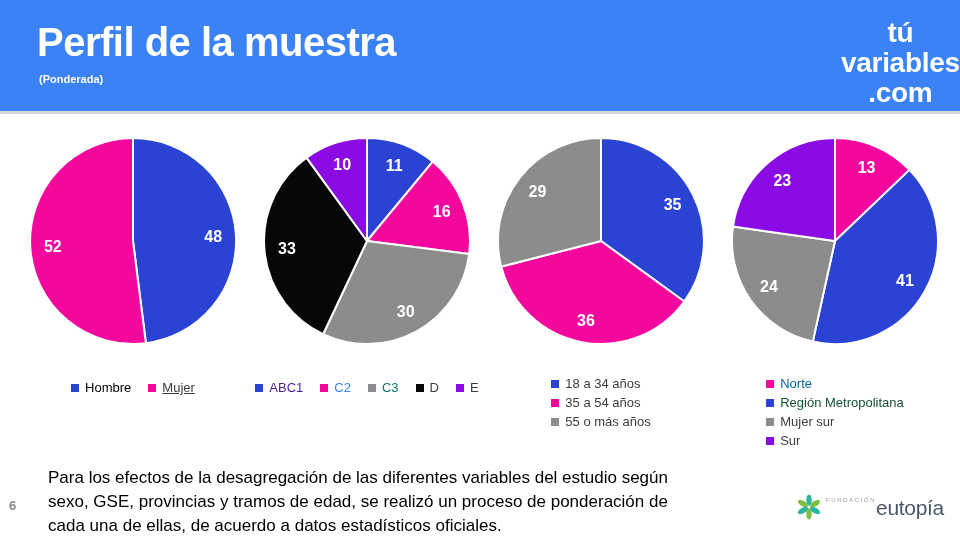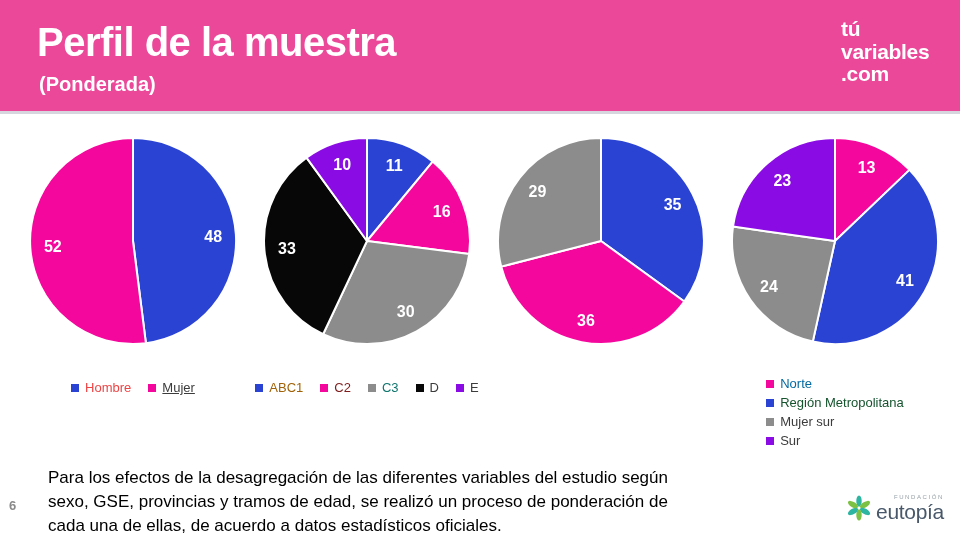"Perfil de la muestra" .header { background: #ec4899 -> #3b82f6 }
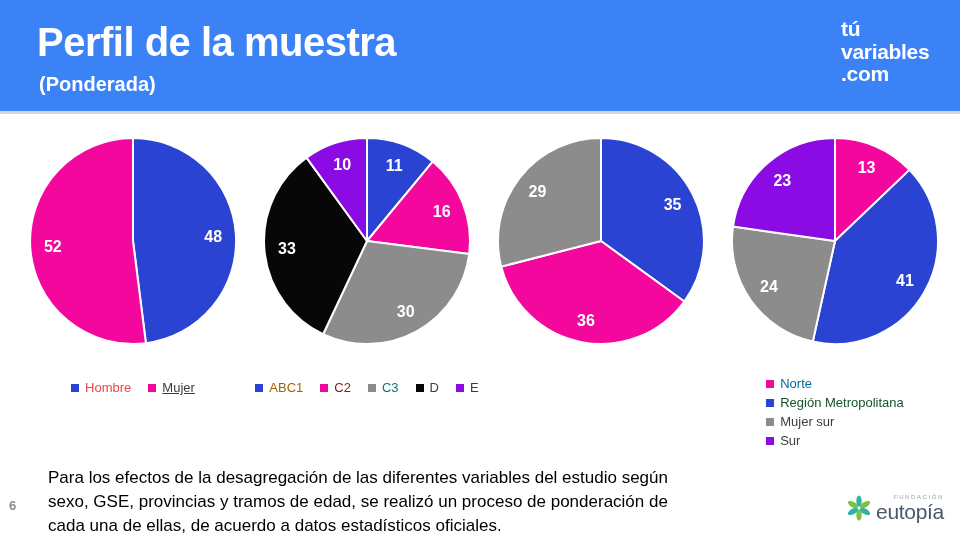"tú" .brand { font-size: 21px -> 28px; text-align: none -> center }
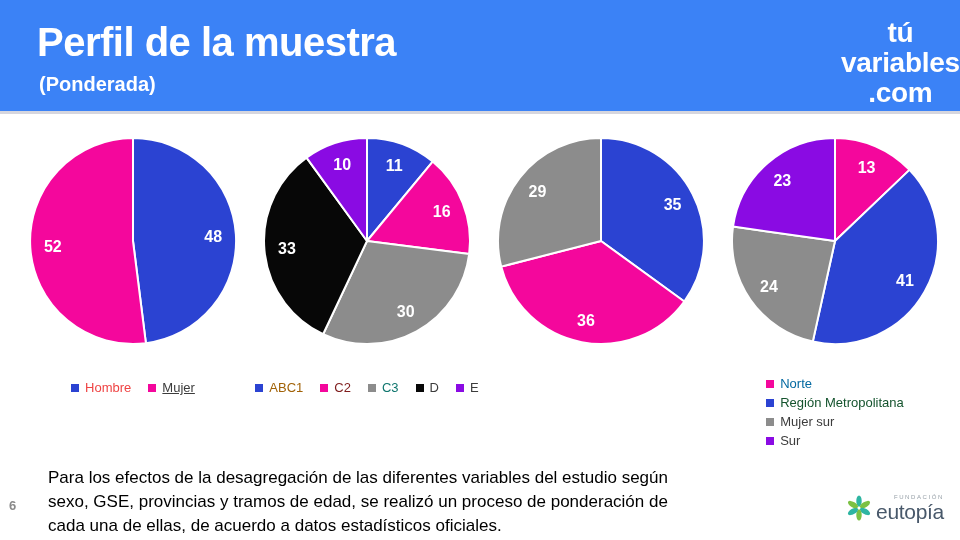"(Ponderada)" .subtitle { font-size: 20px -> 11px }
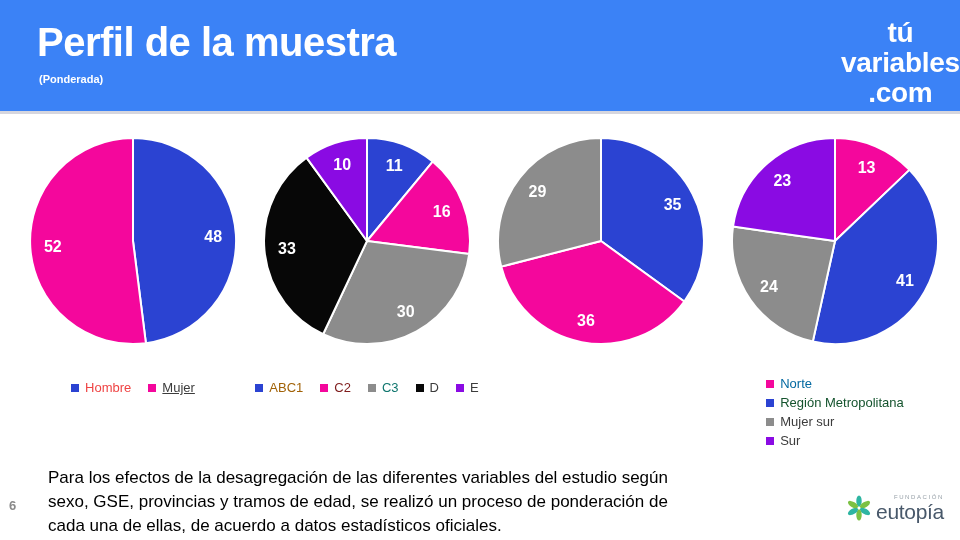"Hombre" span { color: #ef4444 -> #000000 }
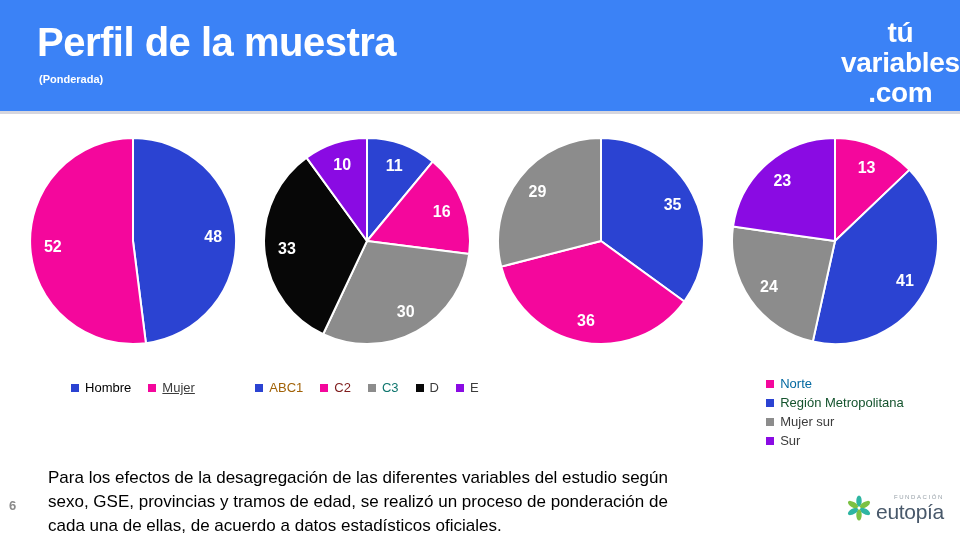"ABC1" span { color: #a16207 -> #4c1d95 }
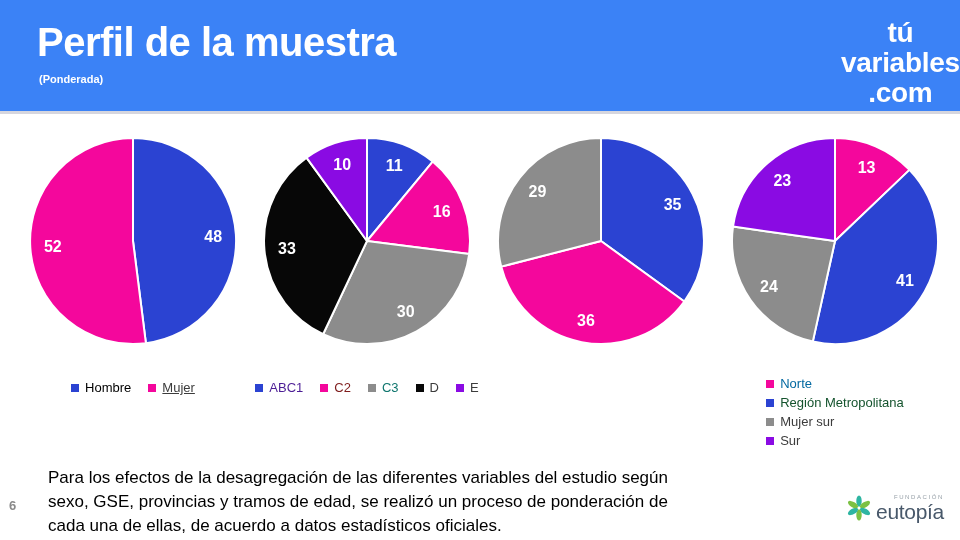"C2" span { color: #7f1d1d -> #3b82f6 }
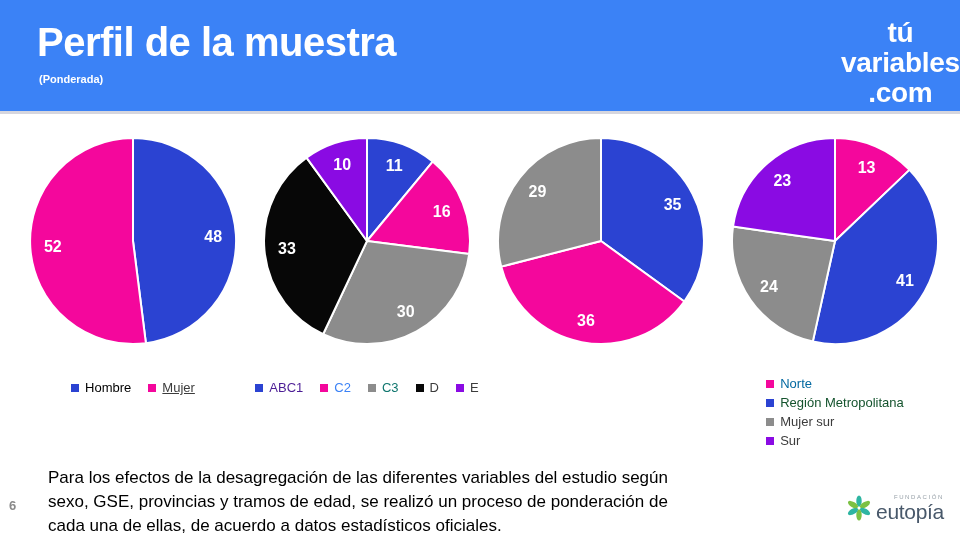"18 a 34 años" div.legend { html: none -> <div> <div> <span></span> <span>18 a 34 años</span> </div> <div> <span></span> <span>35 a 54 años</span> </div> <div> <span></span> <span>55 o más años</span> </div> </div> }
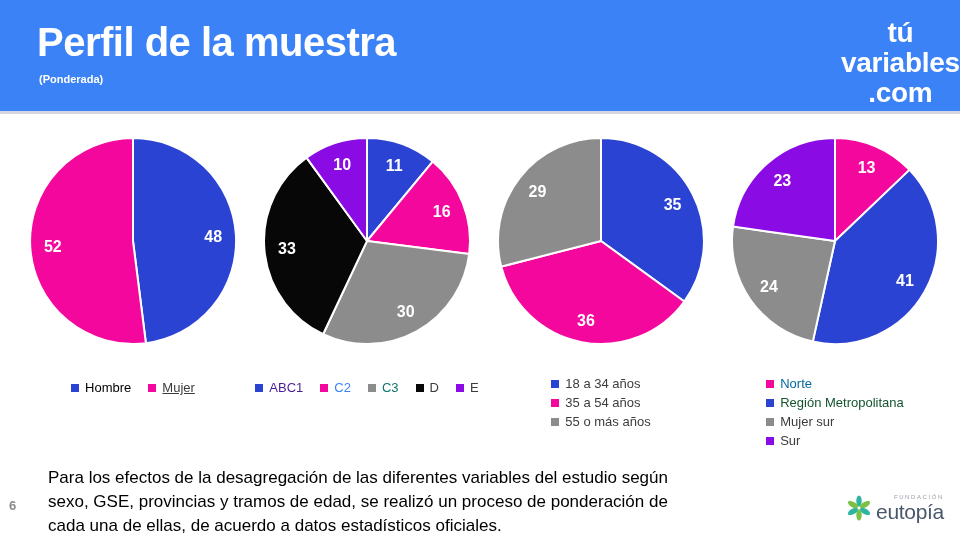"eutopía" .eutopia .wordmark { align-items: flex-end -> none; flex-direction: column -> row }
